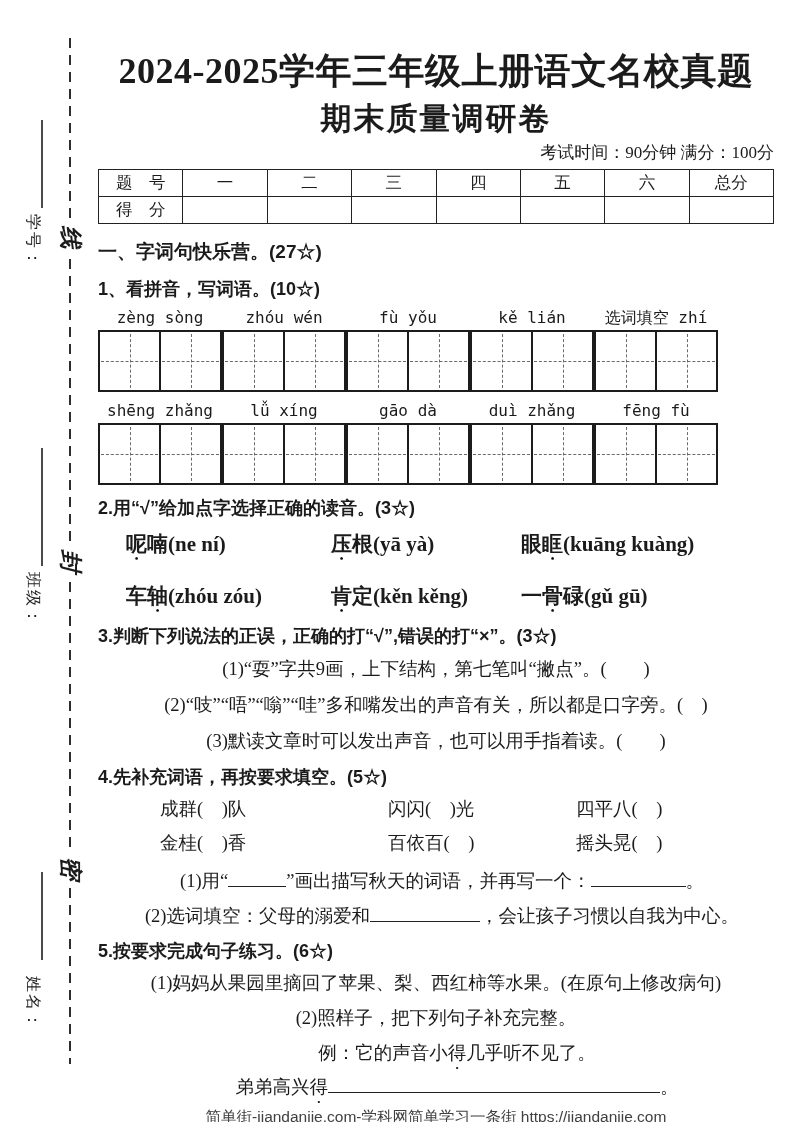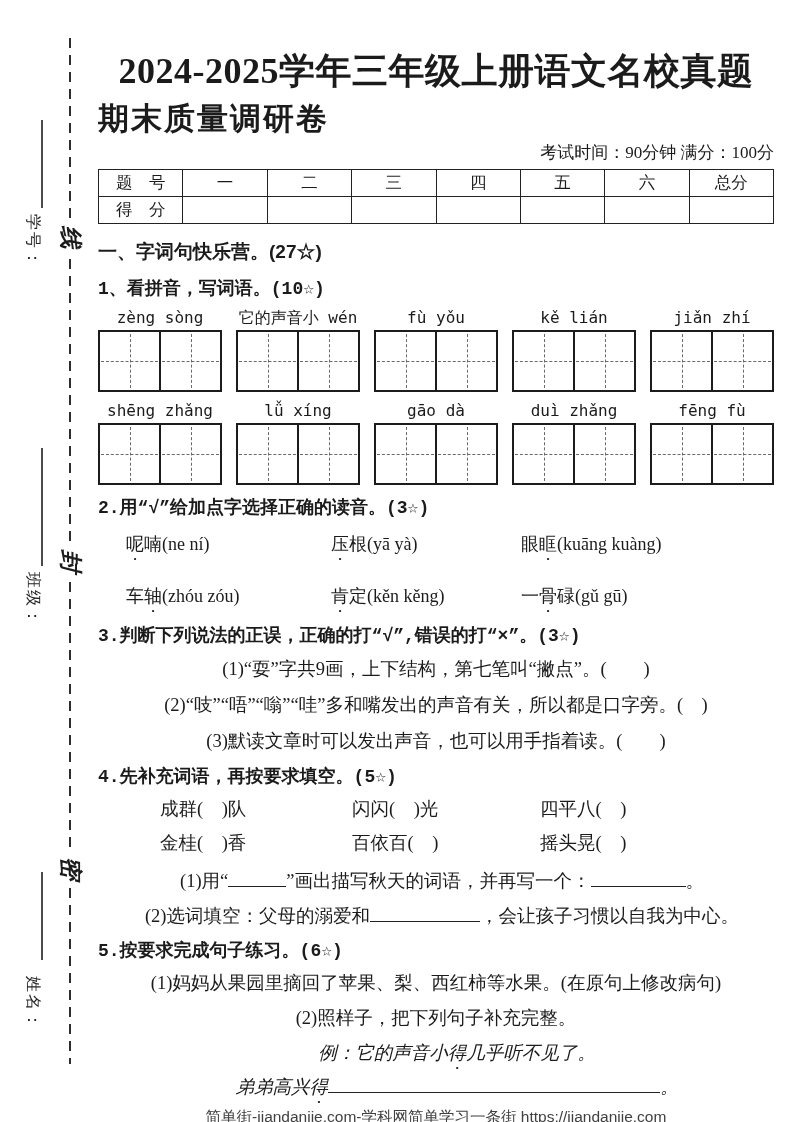"期末质量调研卷" .t2 { text-align: none -> center }
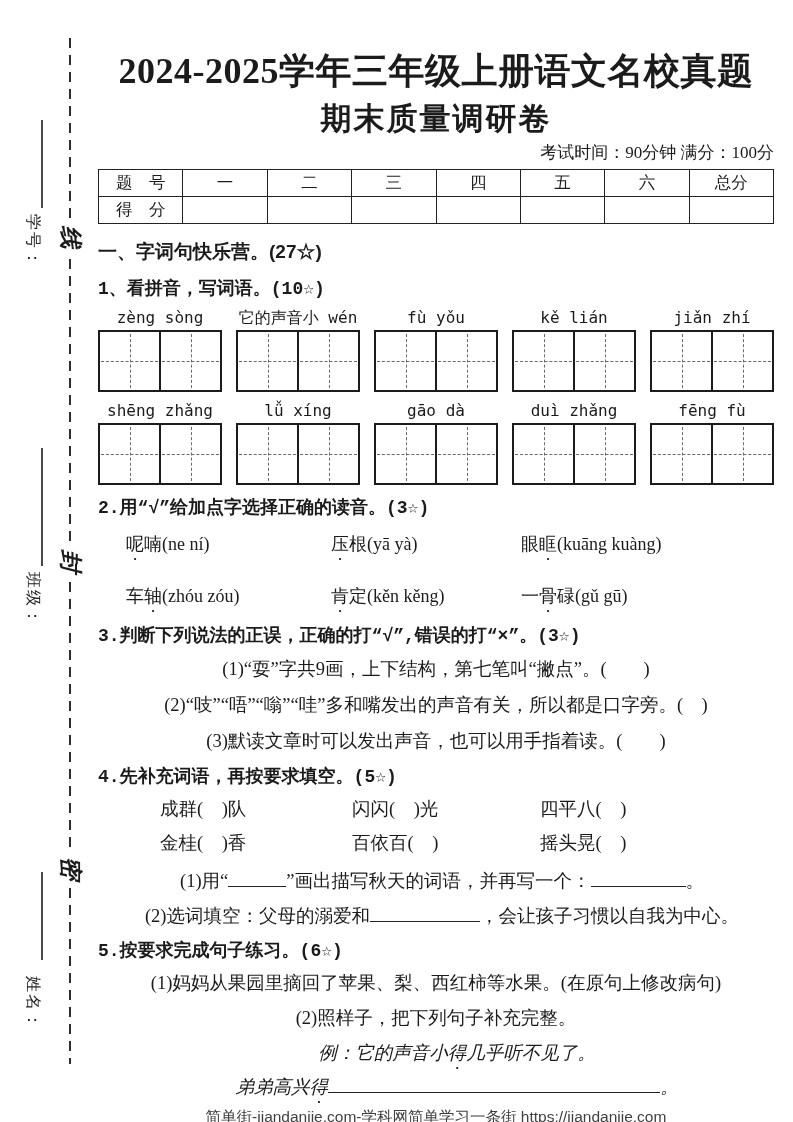"1、看拼音，写词语。(10☆)" .q-h { font-family: Liberation Mono, monospace -> Liberation Sans, sans-serif }
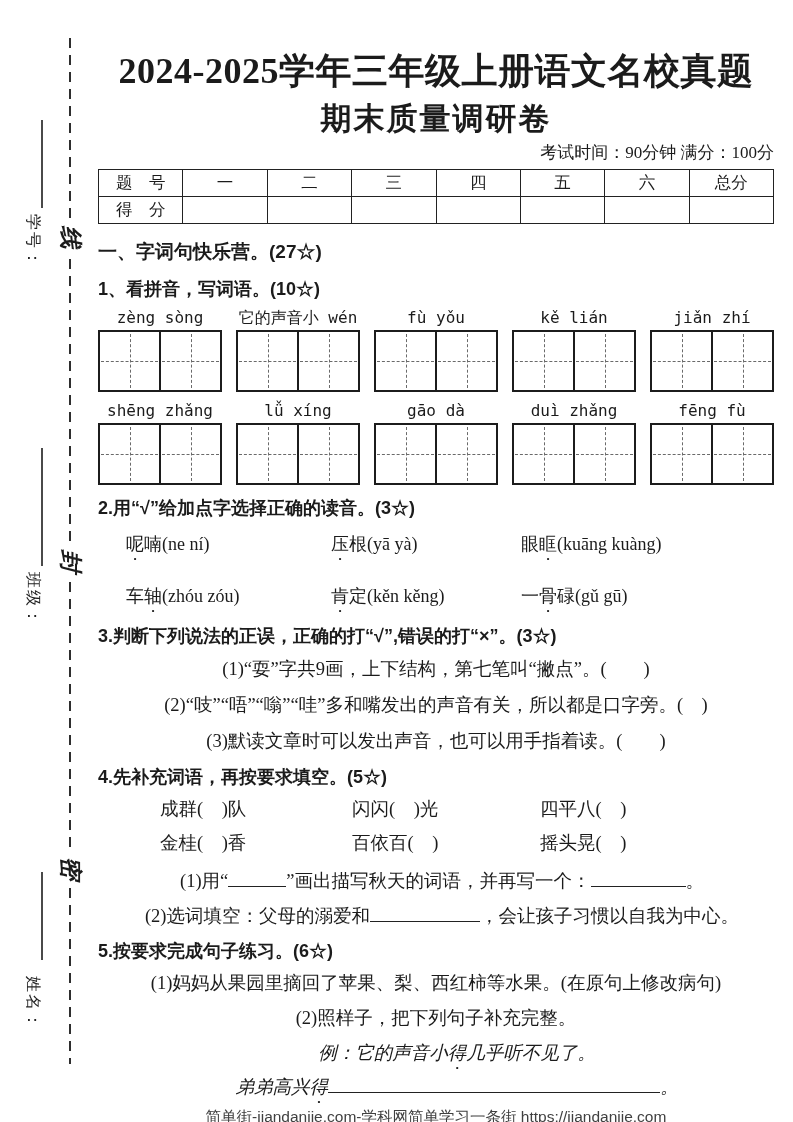"zèng sòng" .grid-row { justify-content: space-between -> none }
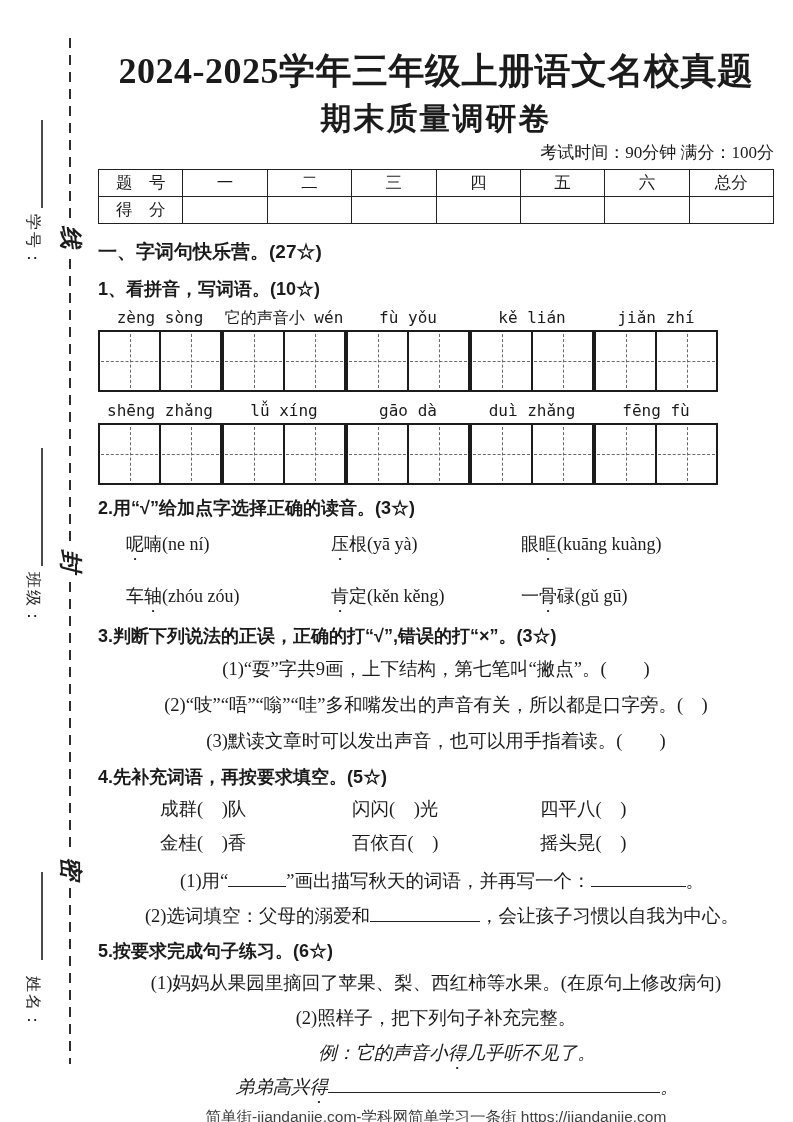"它的声音小 wén" span.pinyin { text: 它的声音小 -> zhóu }
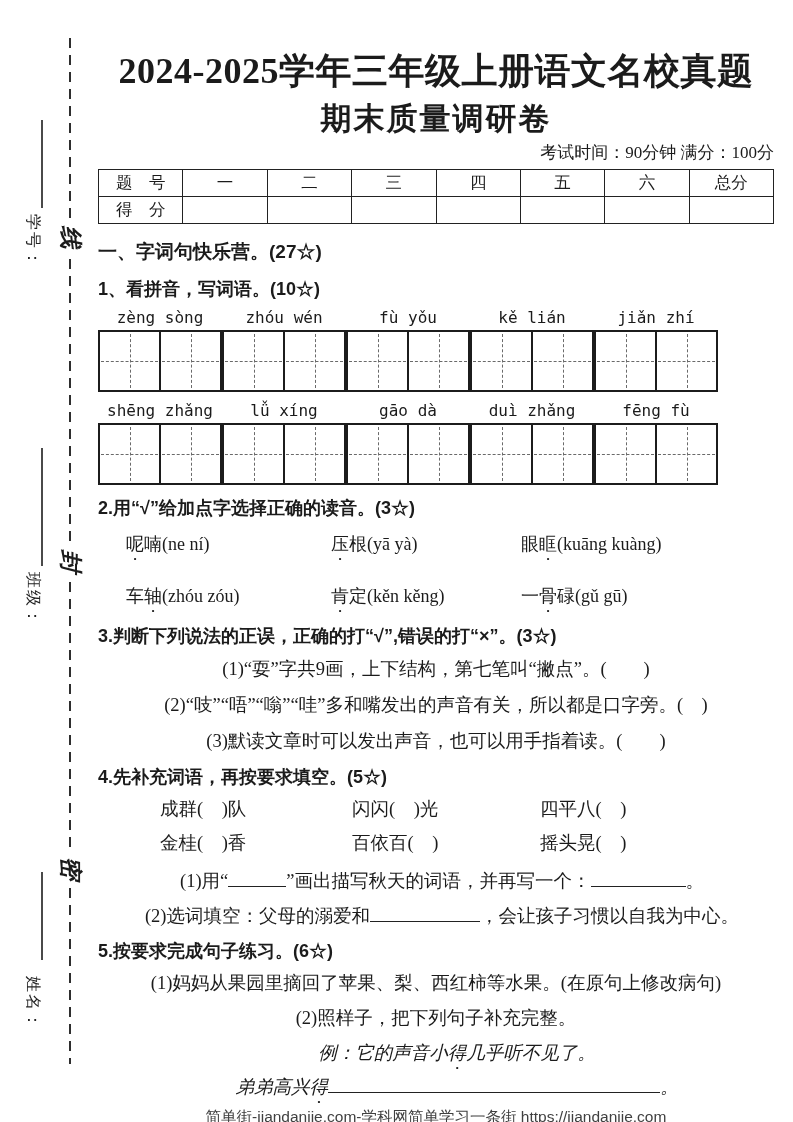"jiǎn zhí" span.pinyin { text: jiǎn -> 选词填空 }
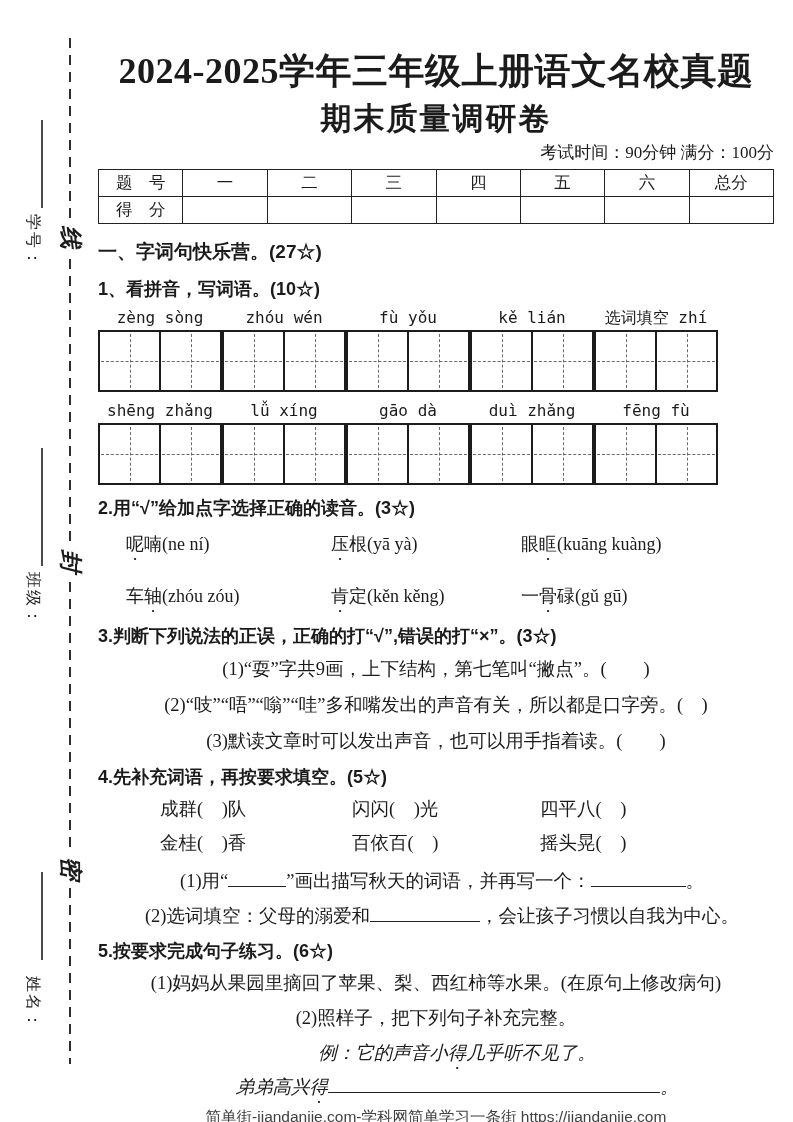"呢喃(ne ní)" .duyin-row { font-size: 18px -> 21px; font-weight: none -> bold }
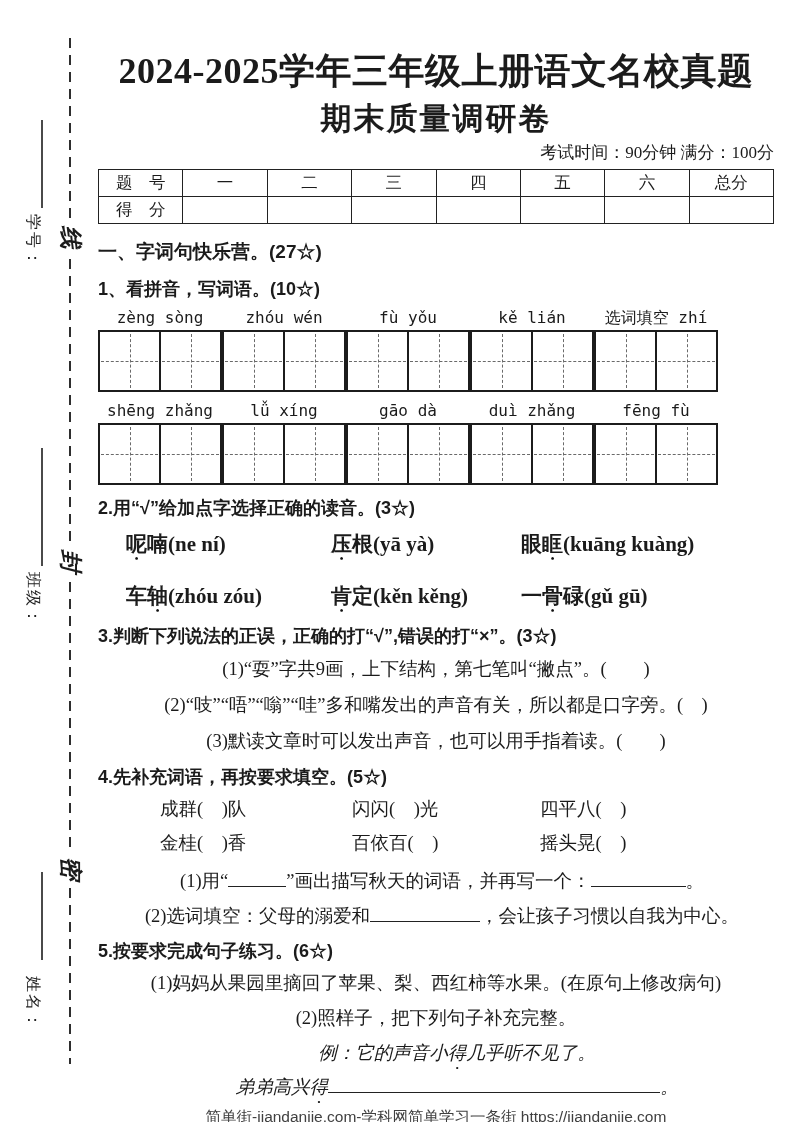"闪闪( )光" .word-row .w2 { margin-left: none -> 36px }
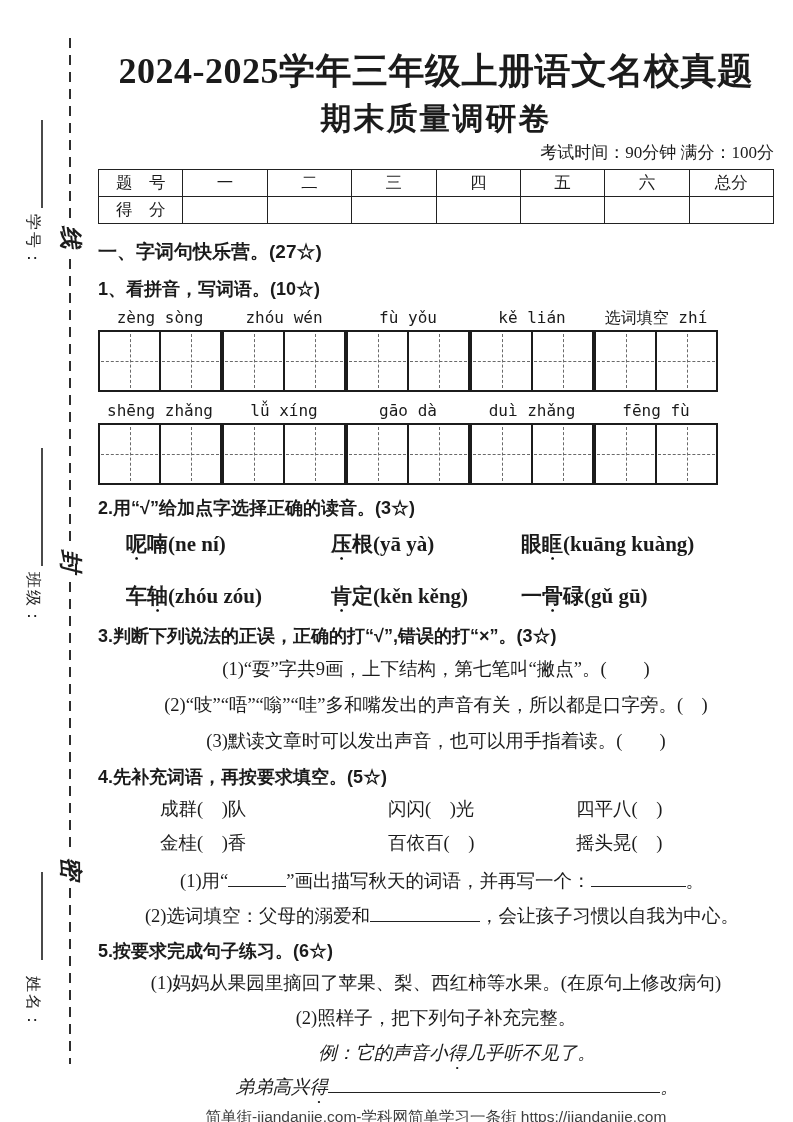"例：它的声音小得几乎听不见了。" .indent2 { font-style: italic -> none }
